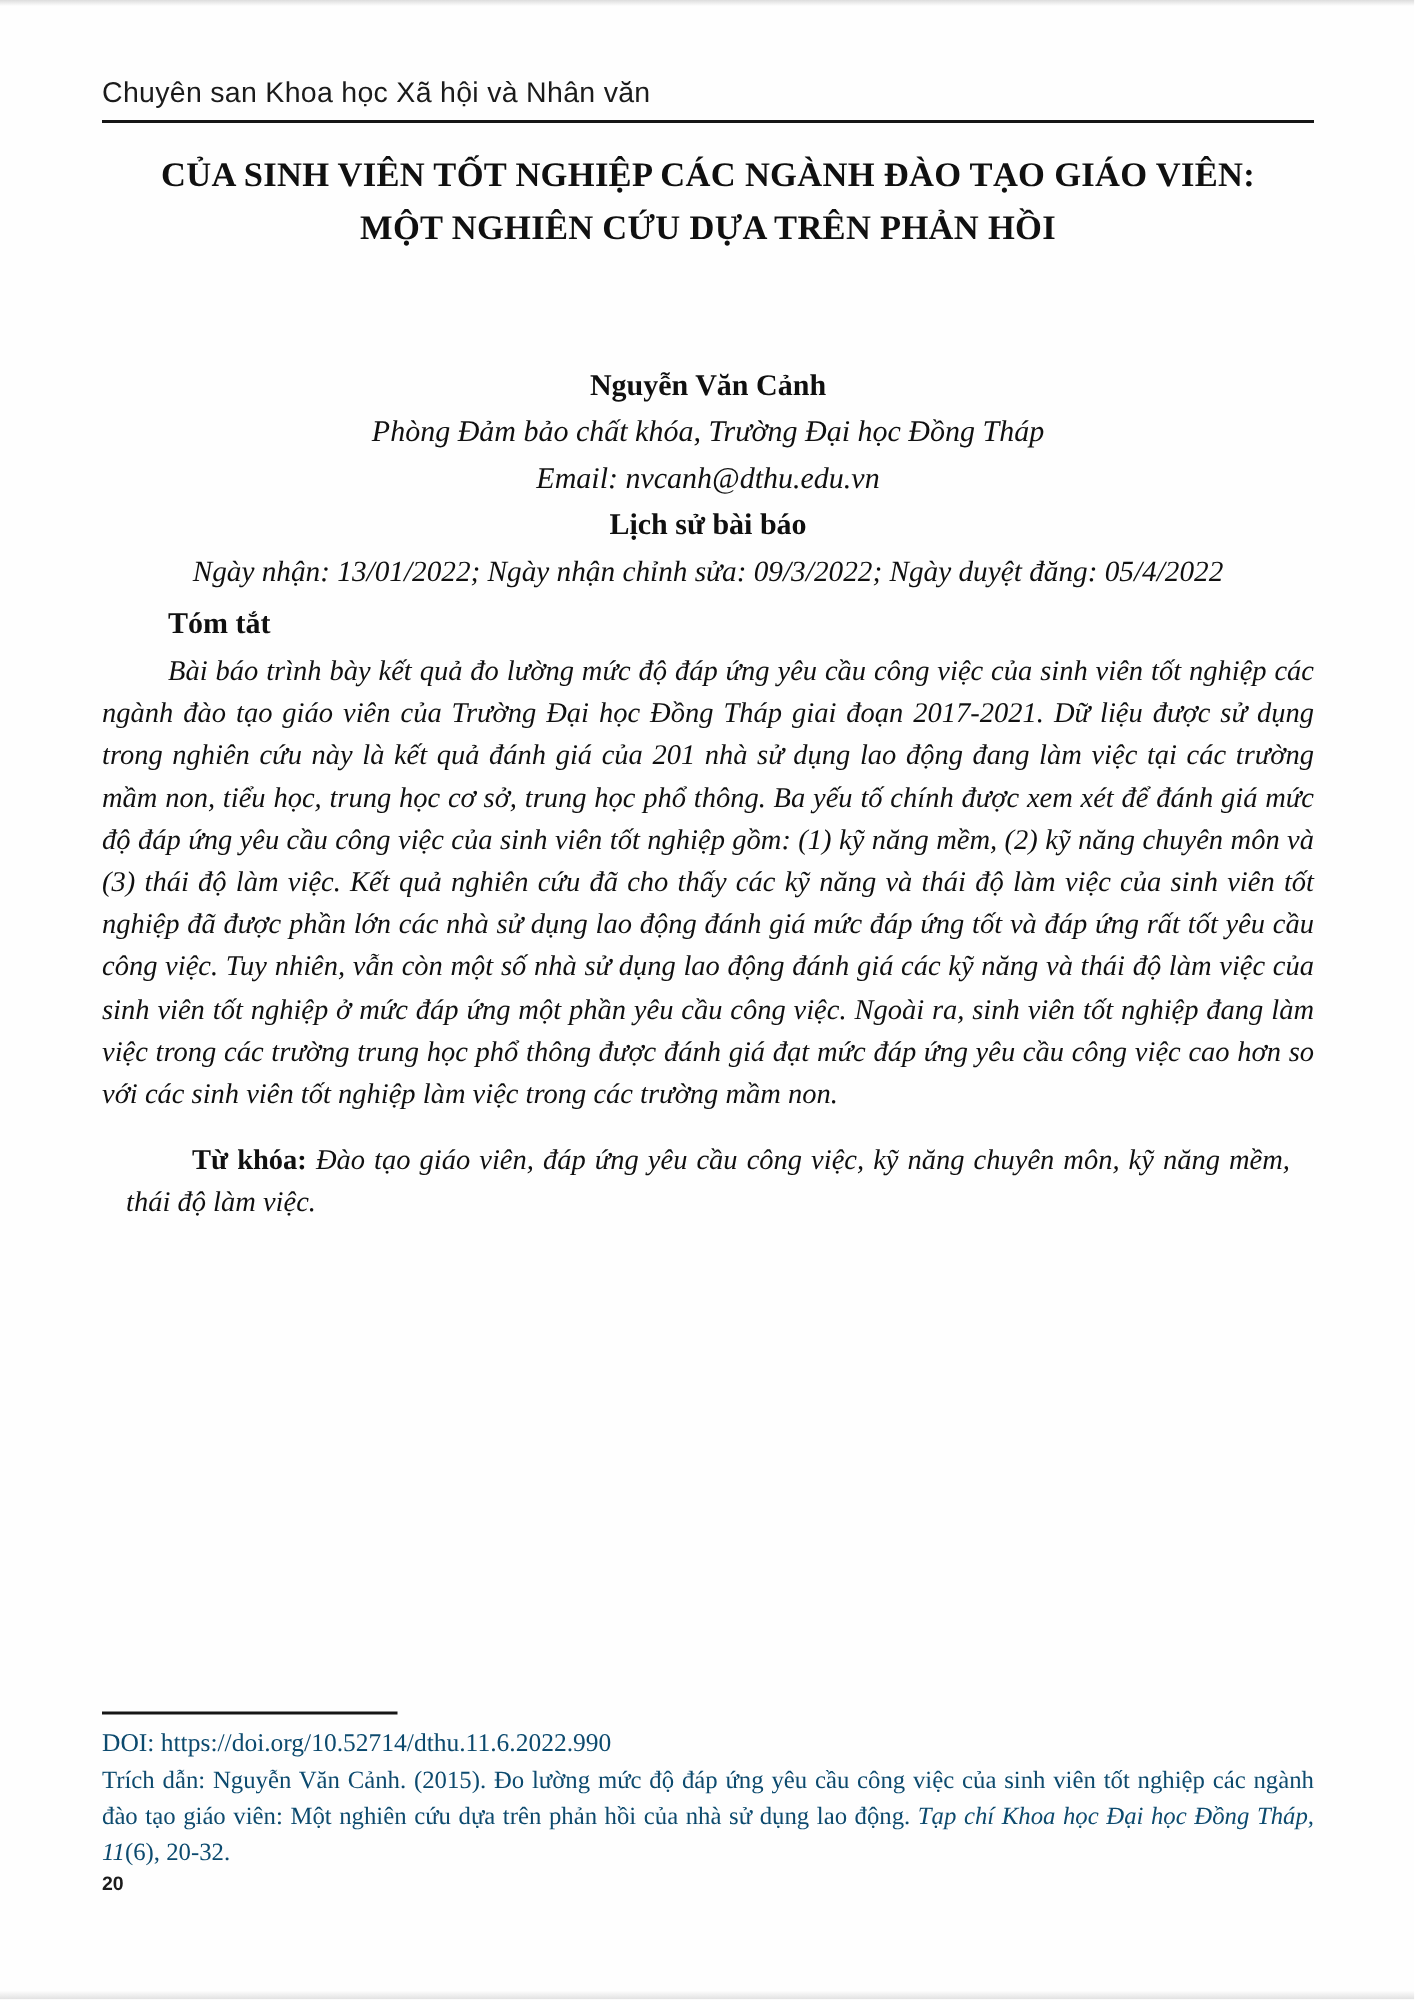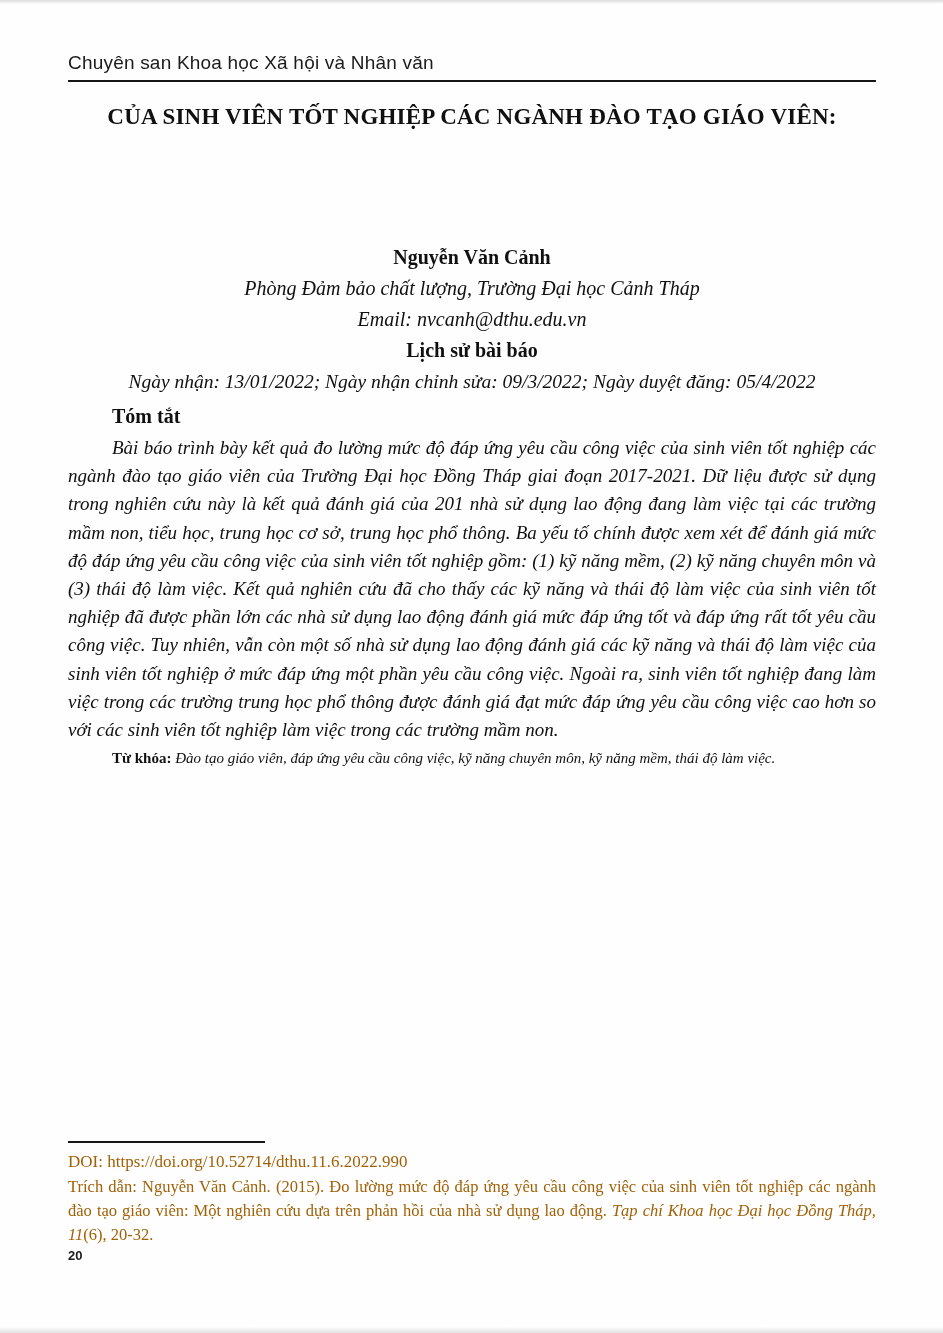"MỘT NGHIÊN CỨU DỰA TRÊN" div { html: none -> <div>MỘT NGHIÊN CỨU DỰA TRÊN PHẢN HỒI</div> }
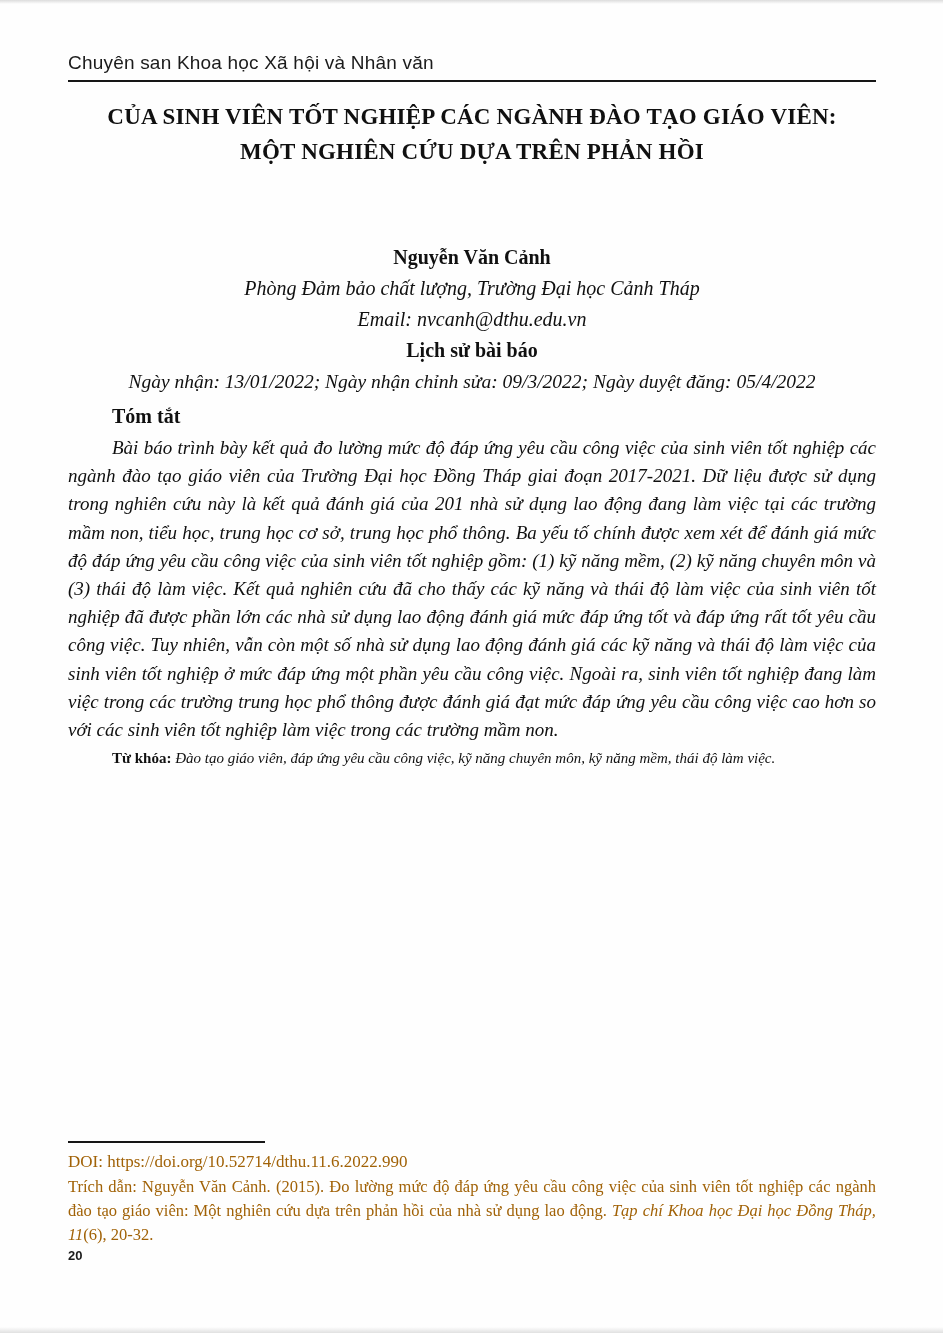"Phòng Đảm bảo chất lượng," div.meta-line { text: lượng, Trường Đại học Cảnh -> khóa, Trường Đại học Đồng }
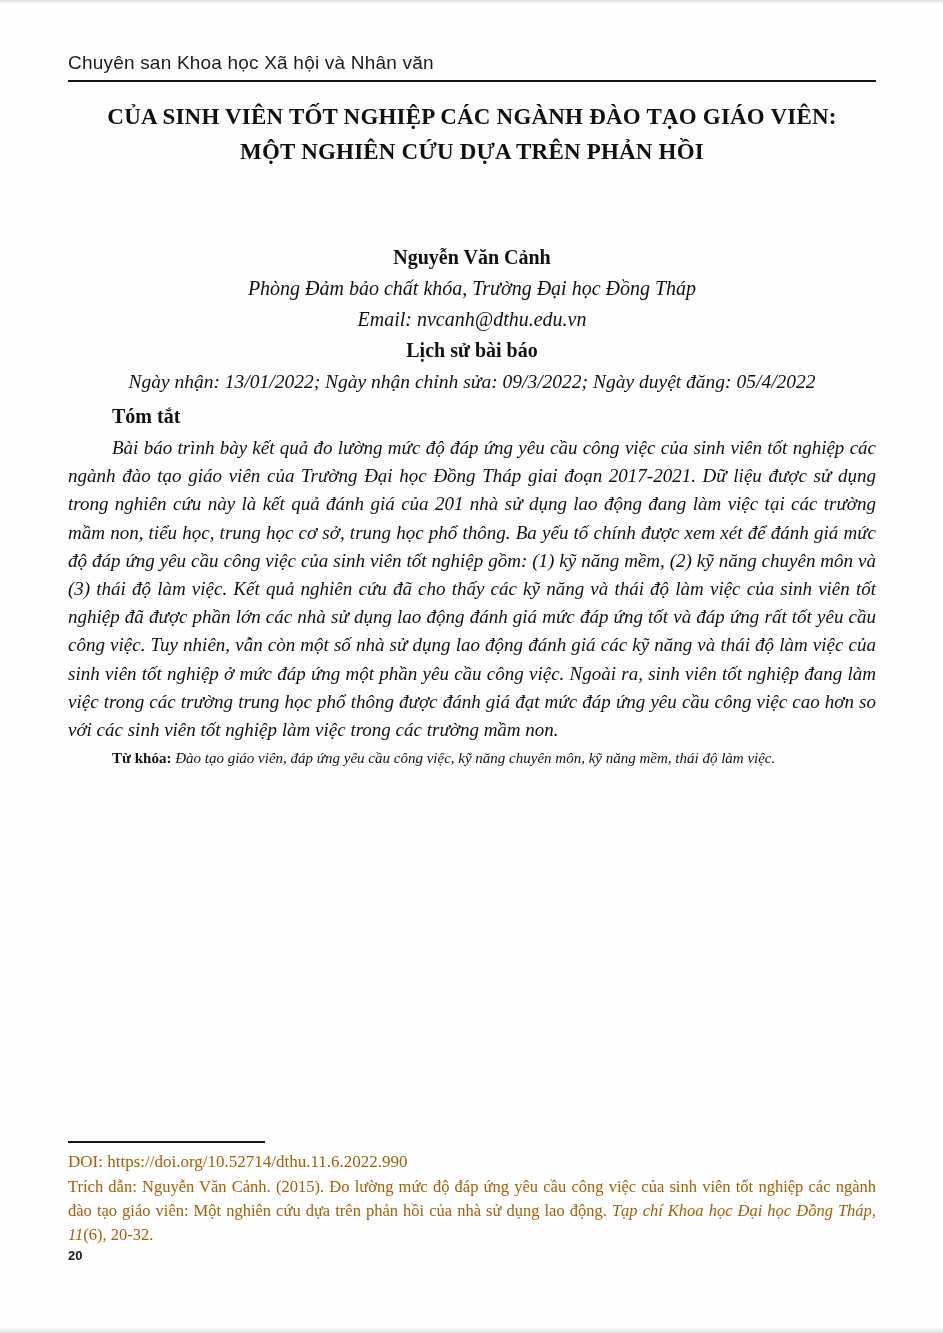"Từ khóa: Đào tạo giáo" .keywords-para { font-size: 15px -> 19px; margin: 0 -> 16px }
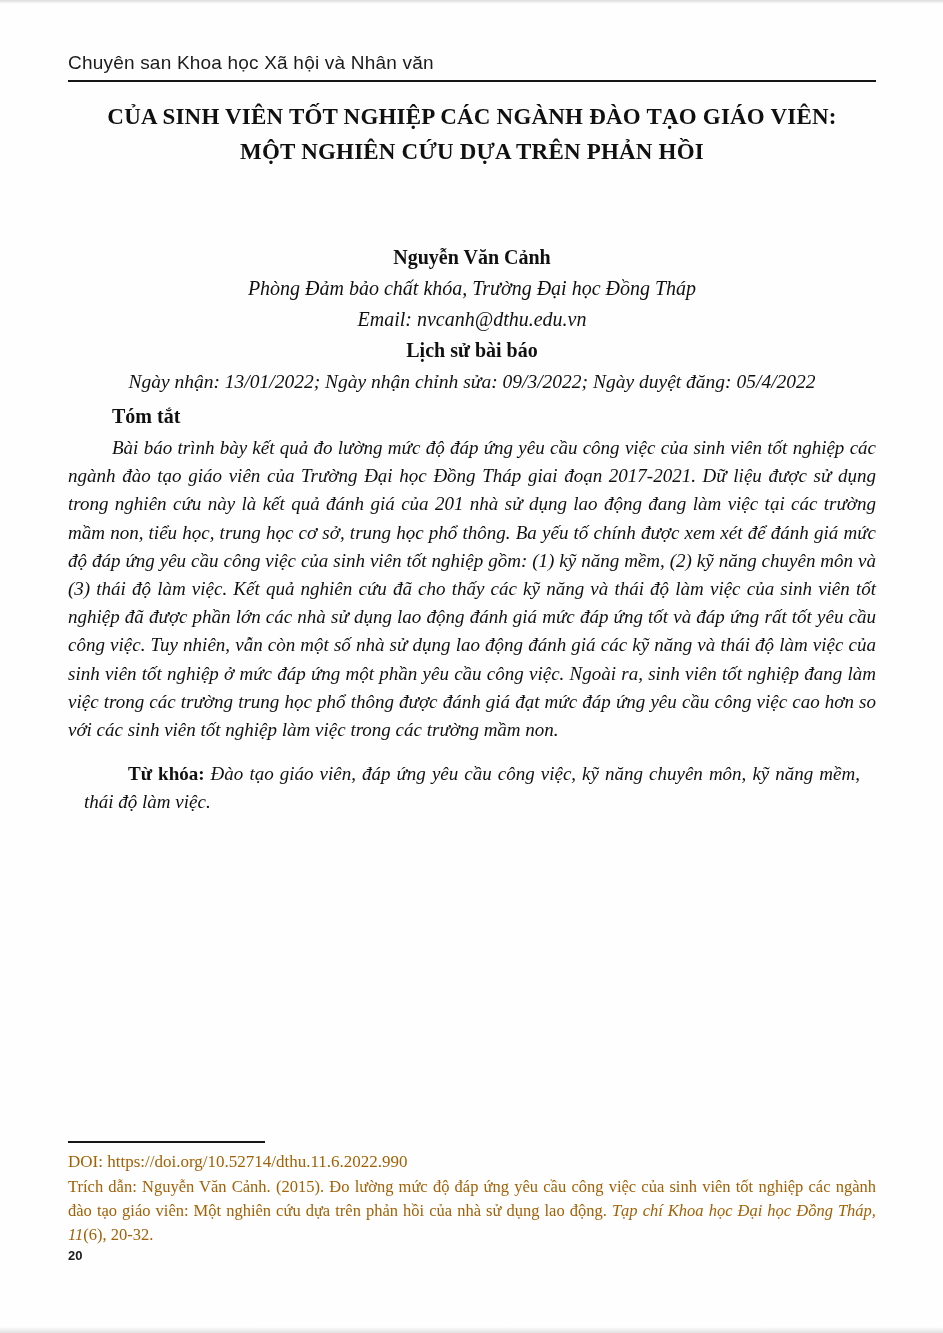"DOI:" .footnote-block { color: #a16207 -> #0c4a6e }
